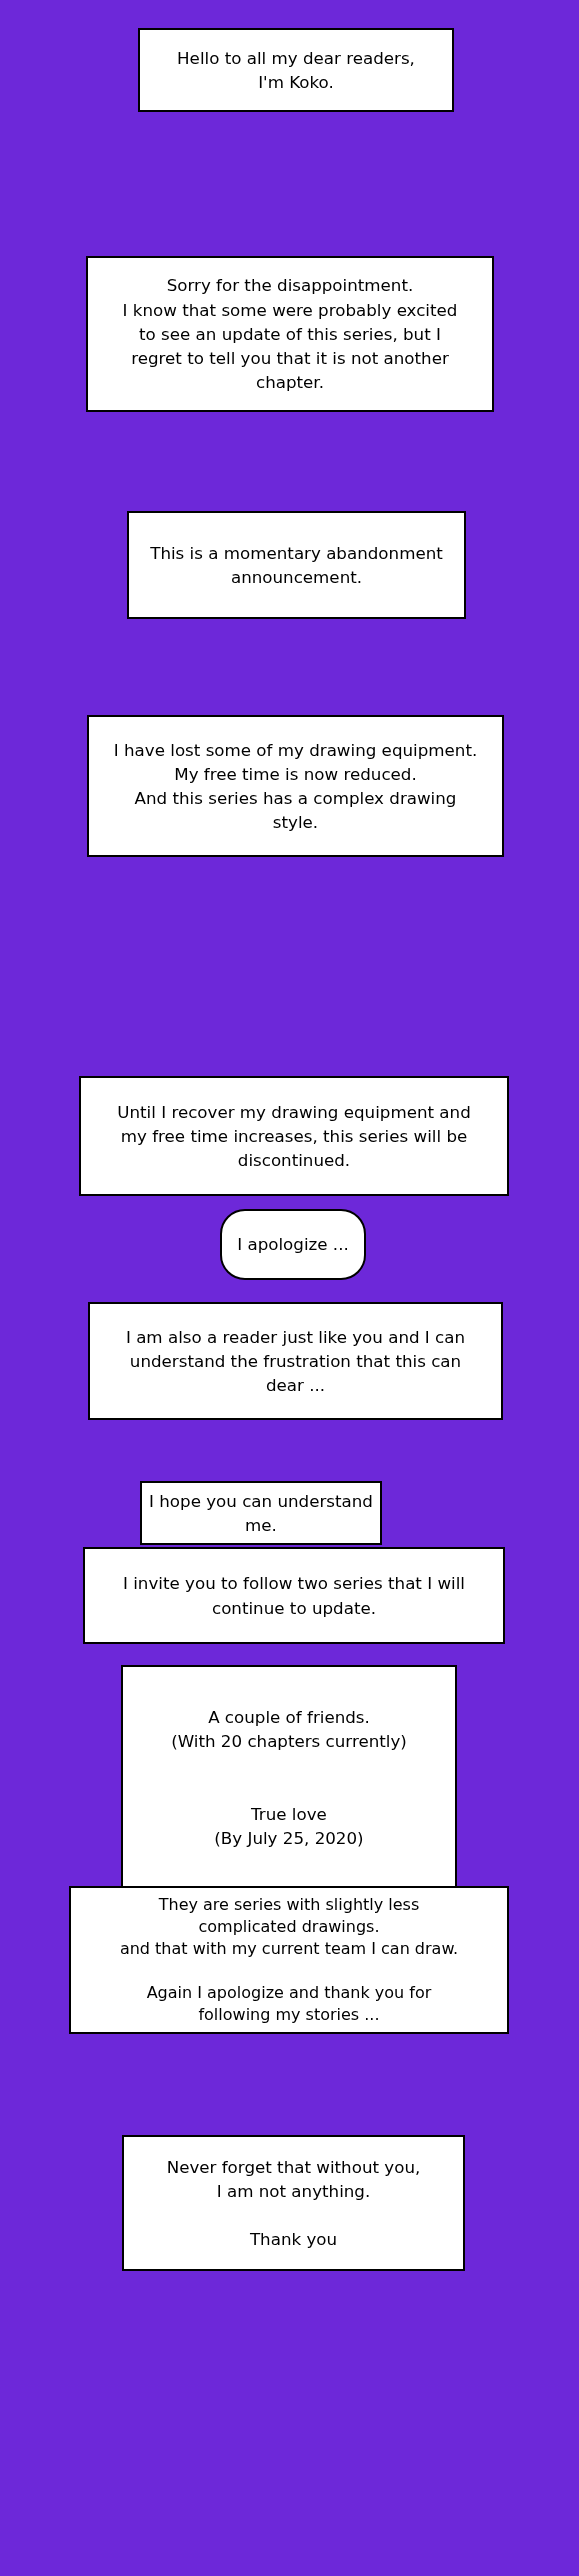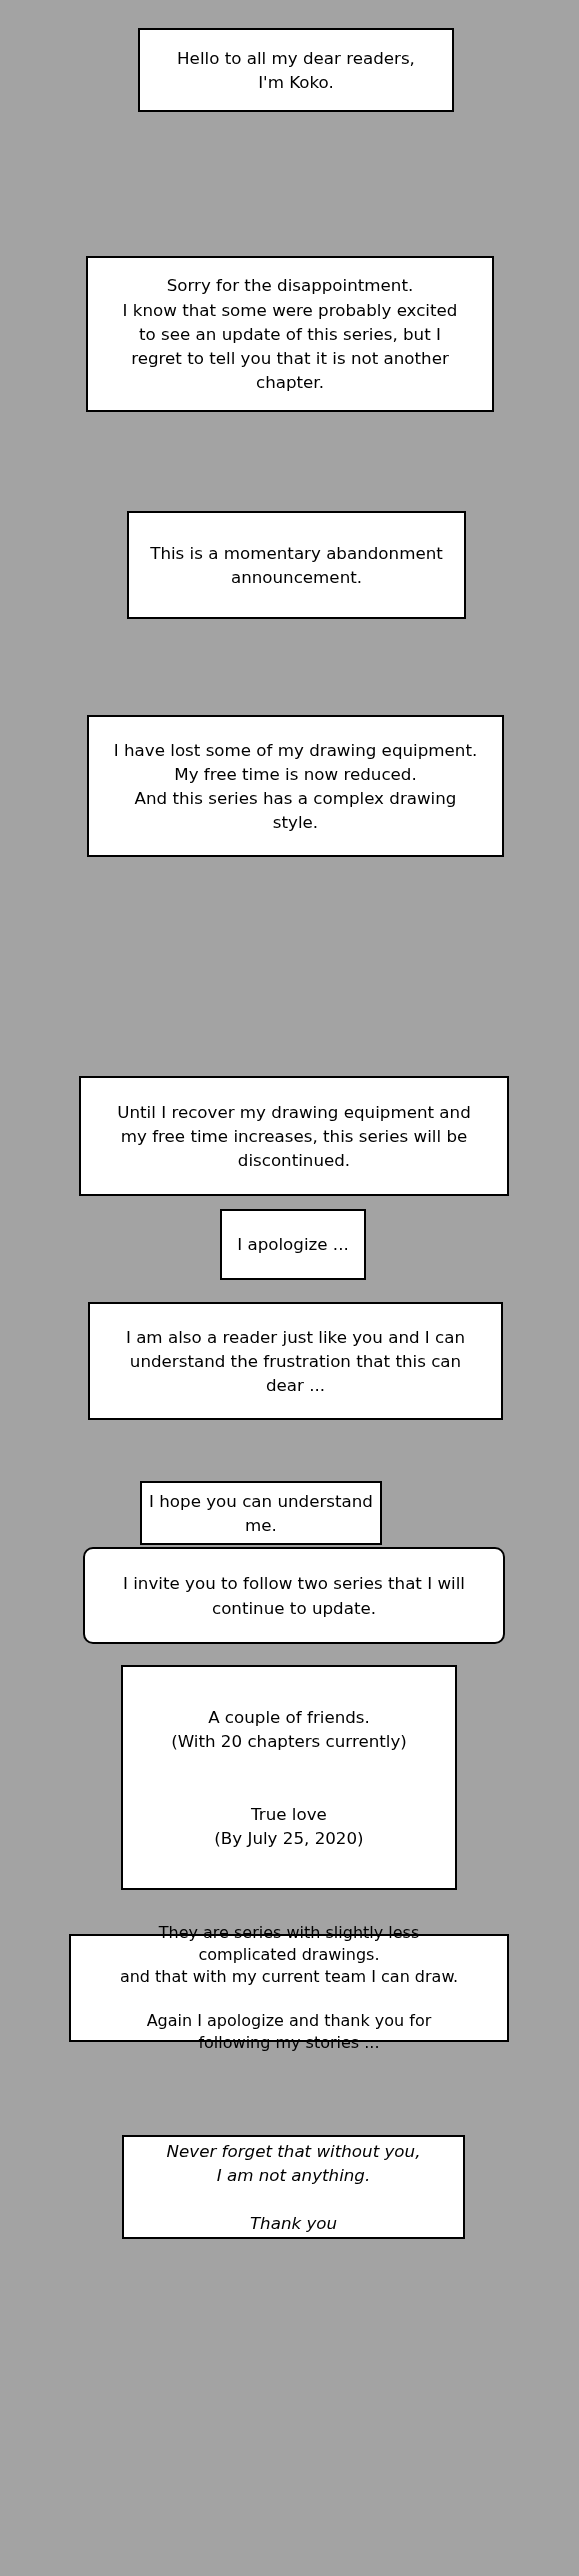"Hello to all my dear" .canvas { background: #a3a3a3 -> #6d28d9 }
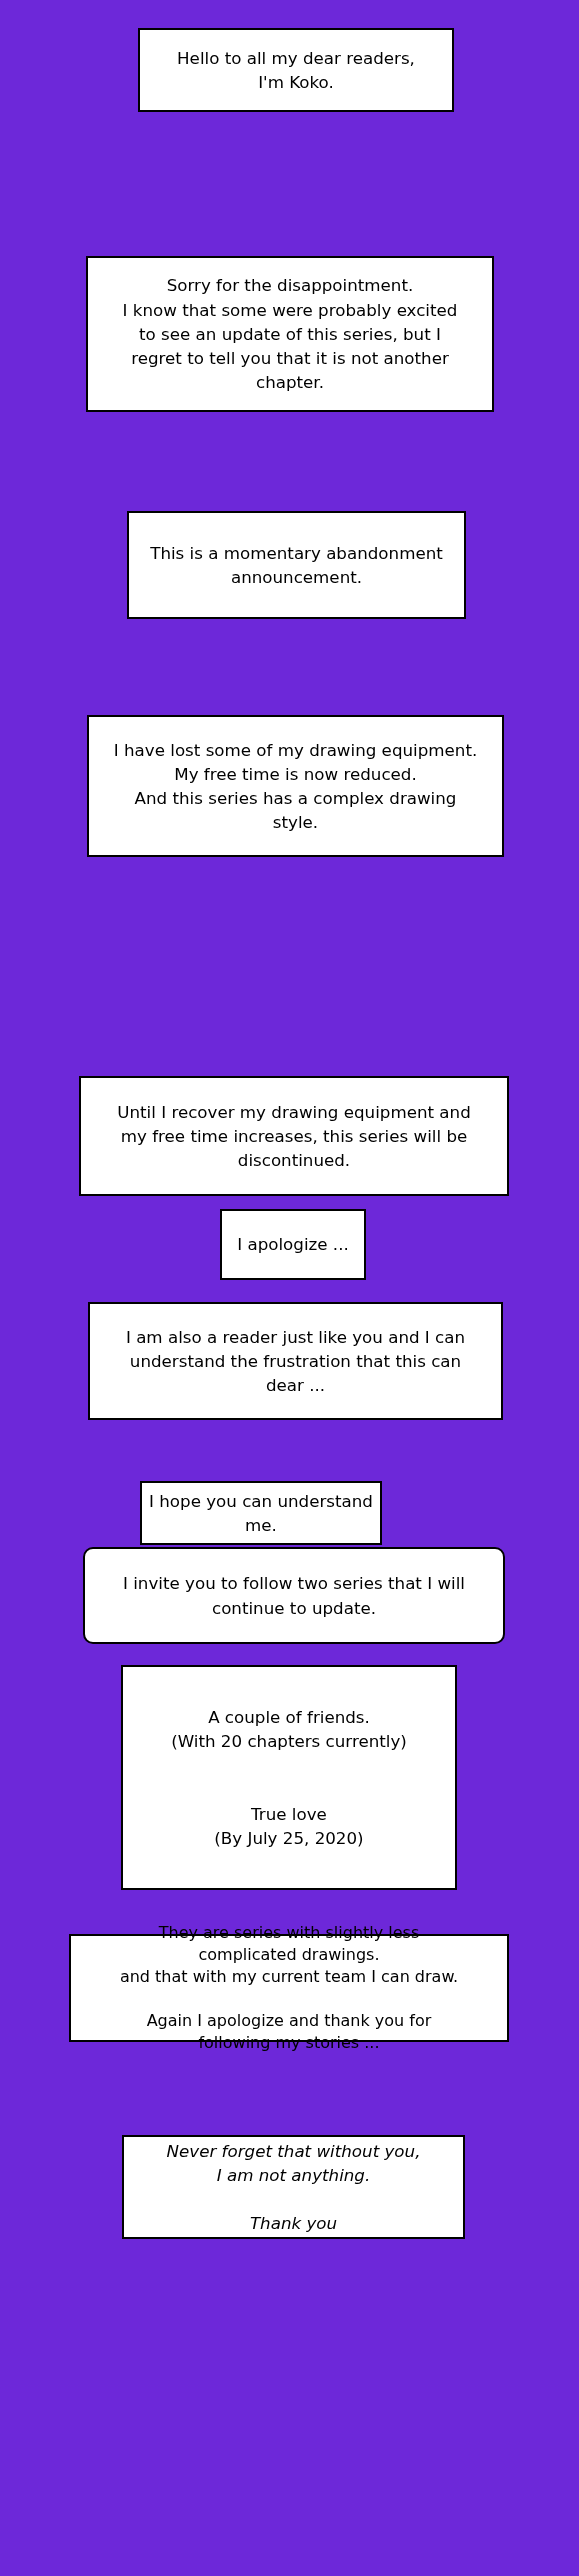"I apologize ..." div.box { border-radius: none -> 25px }
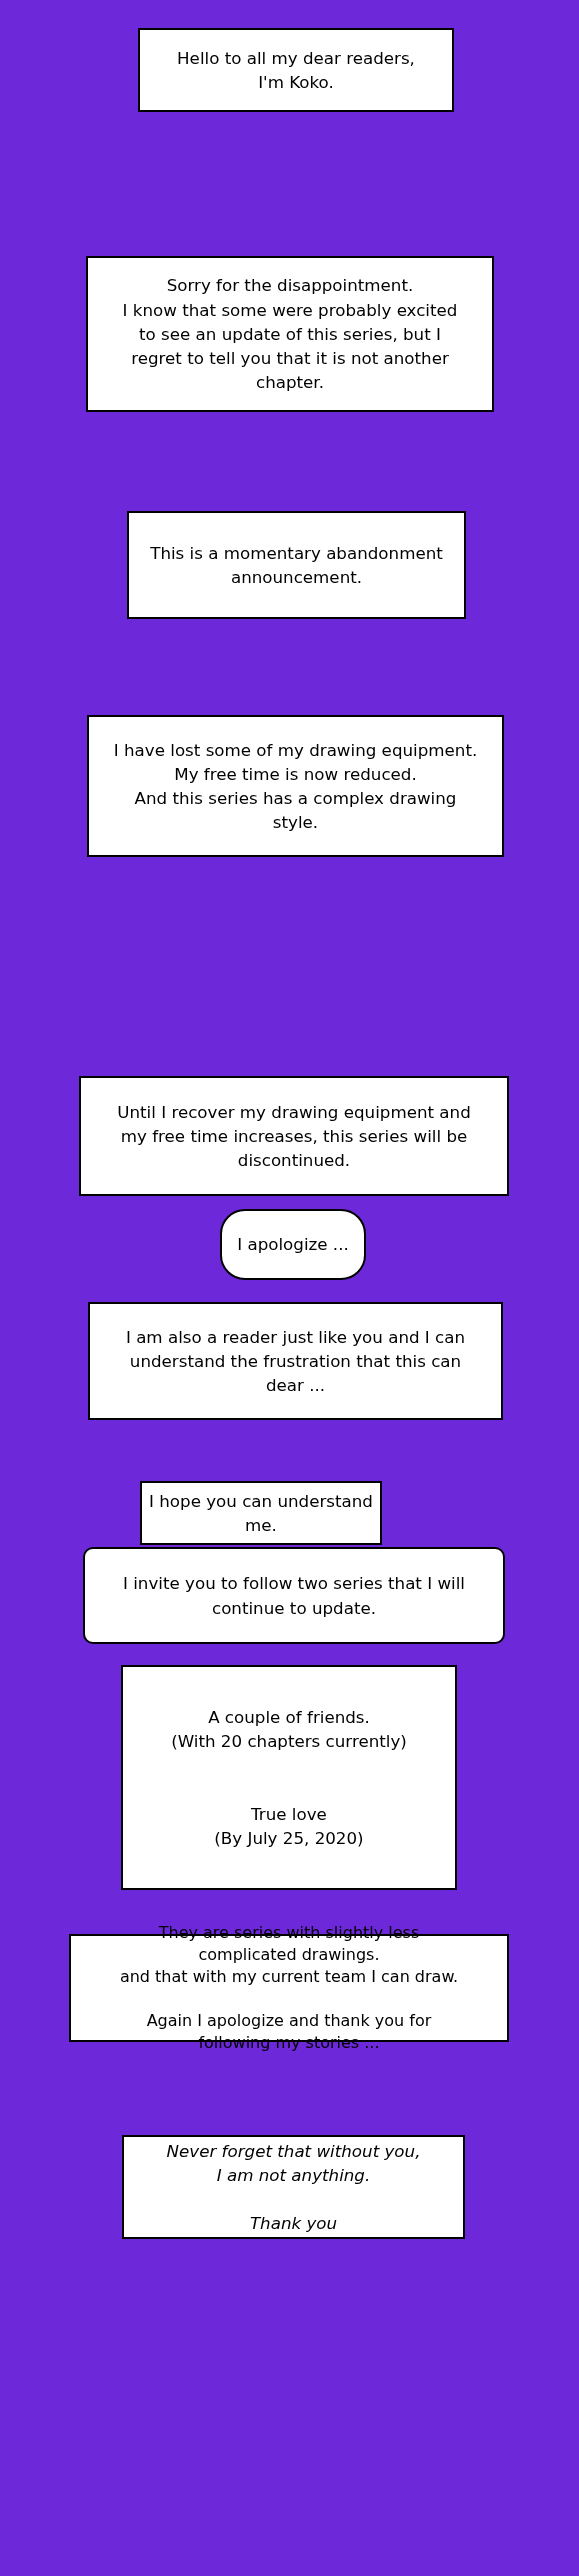"I invite you to follow" div.box { border-radius: 10px -> none }
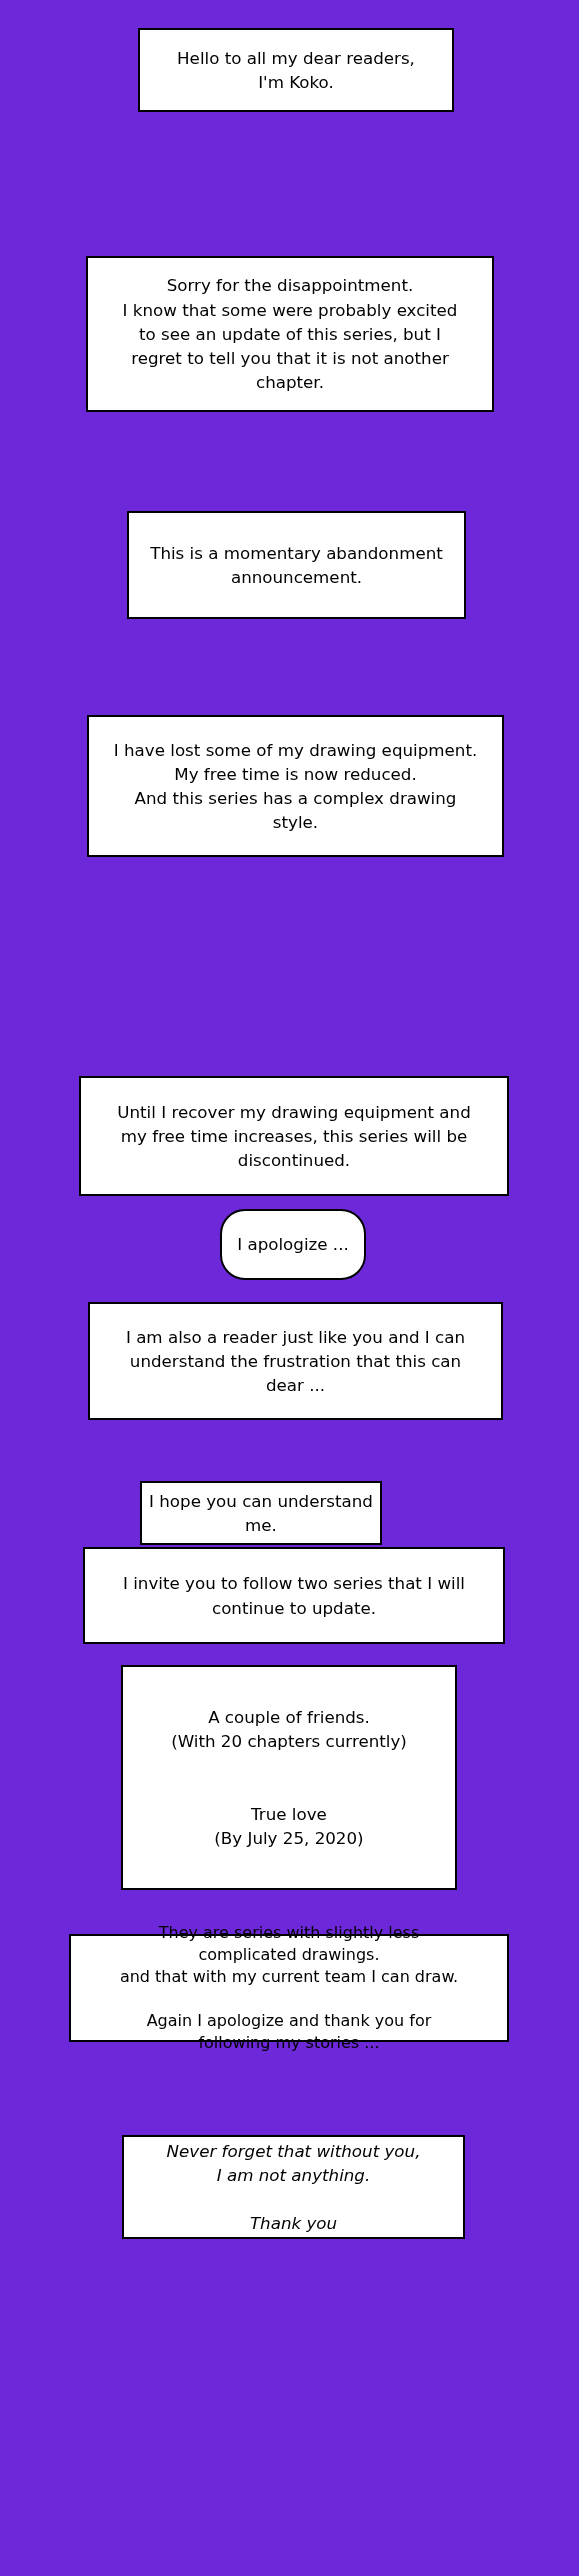"They are series with slightly" div.box { height: 108px -> 148px; top: 1934px -> 1886px }
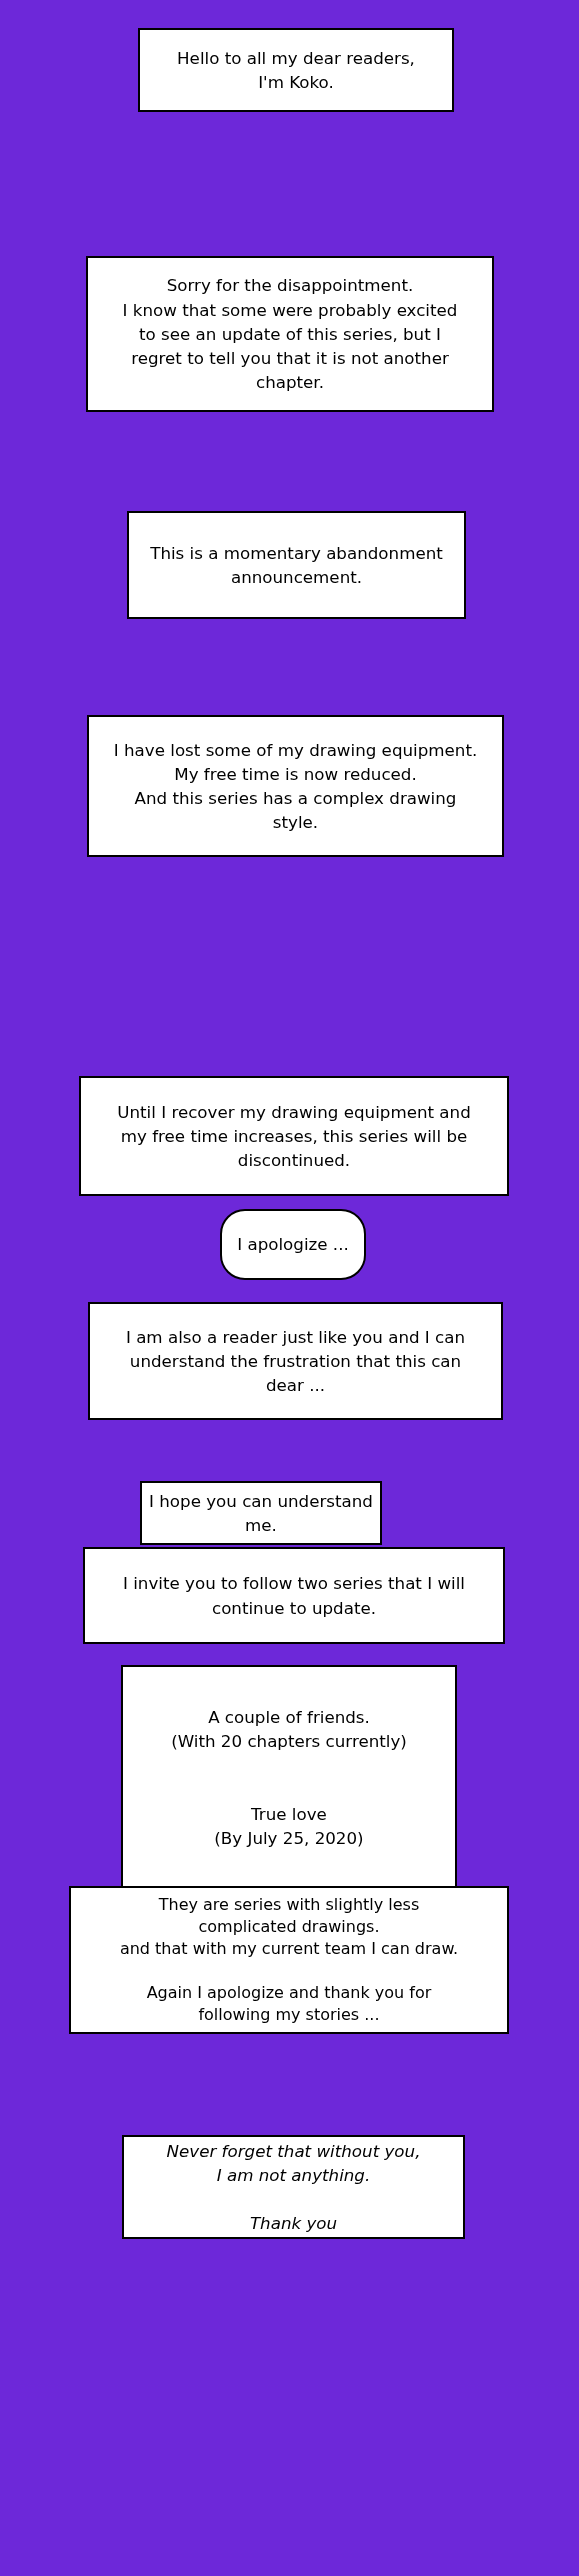"Never forget that without you," div.box { font-style: italic -> none; height: 104px -> 136px }
